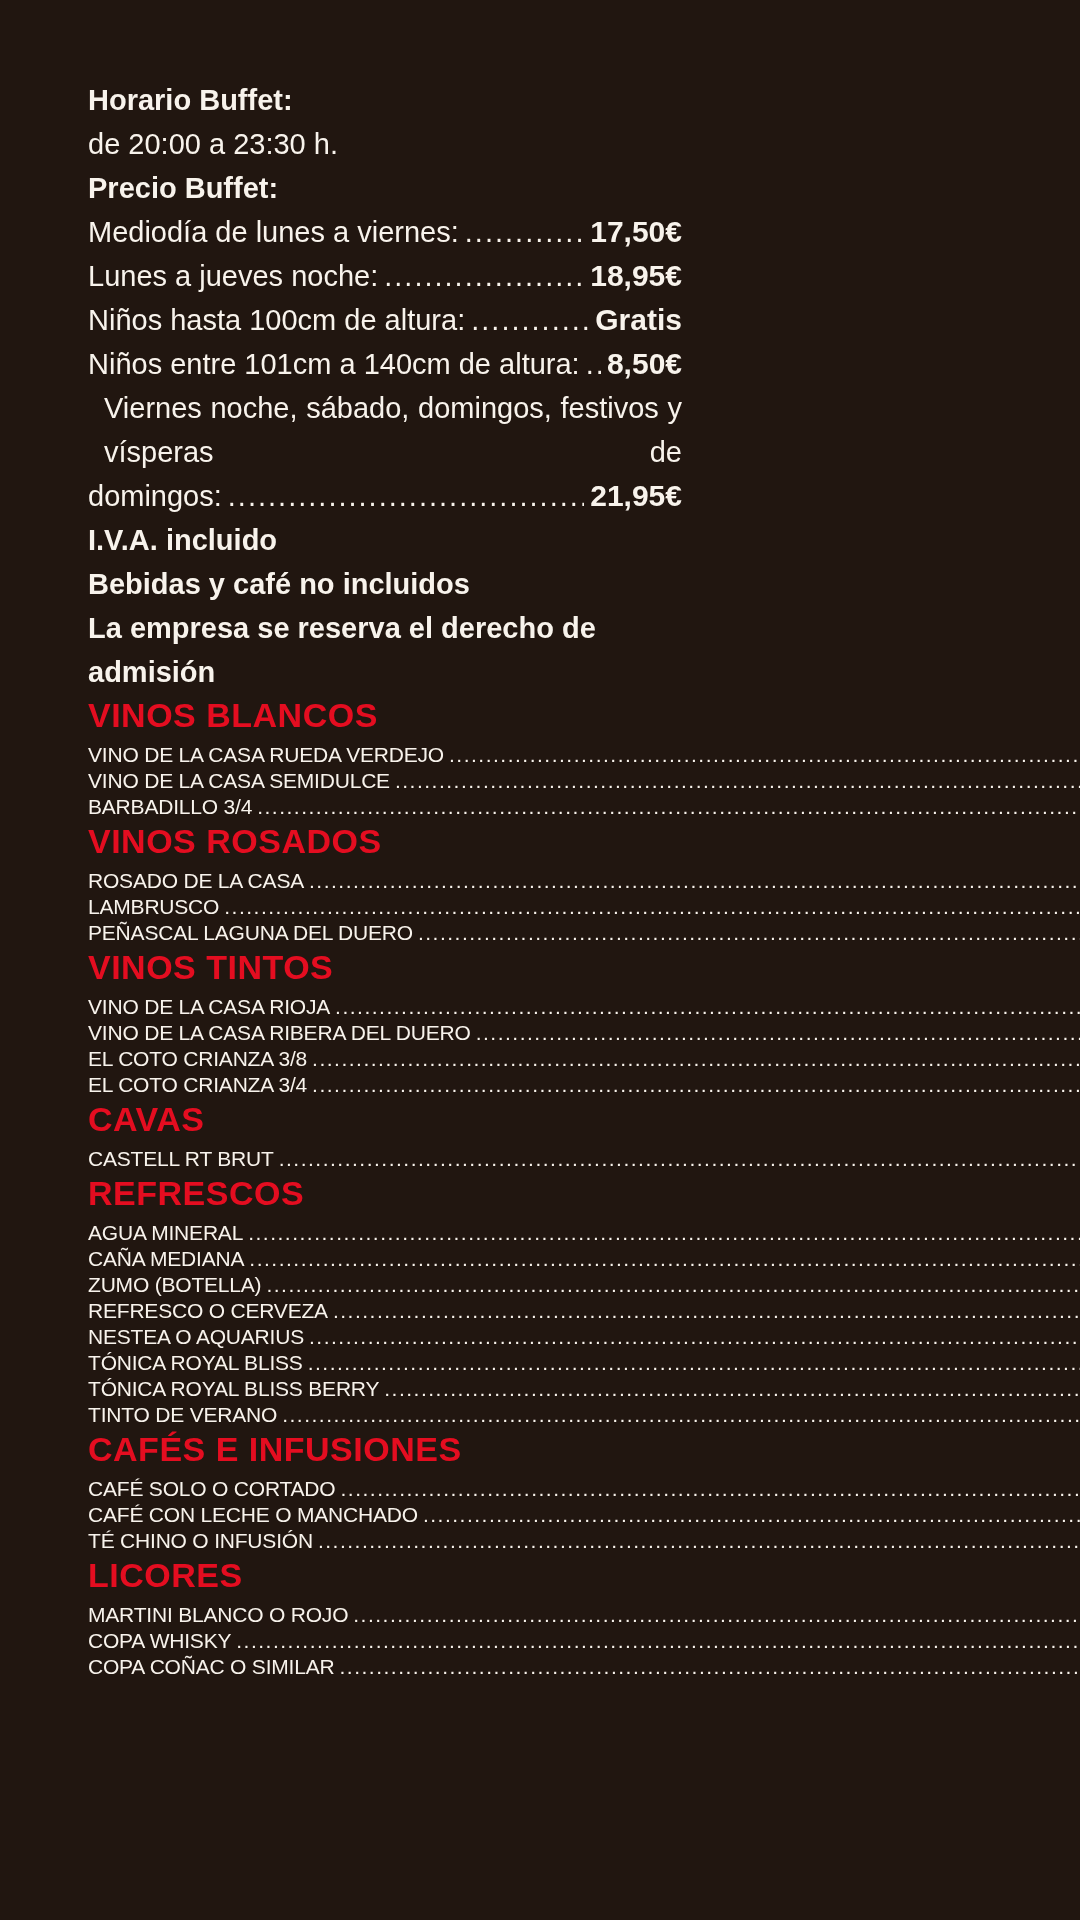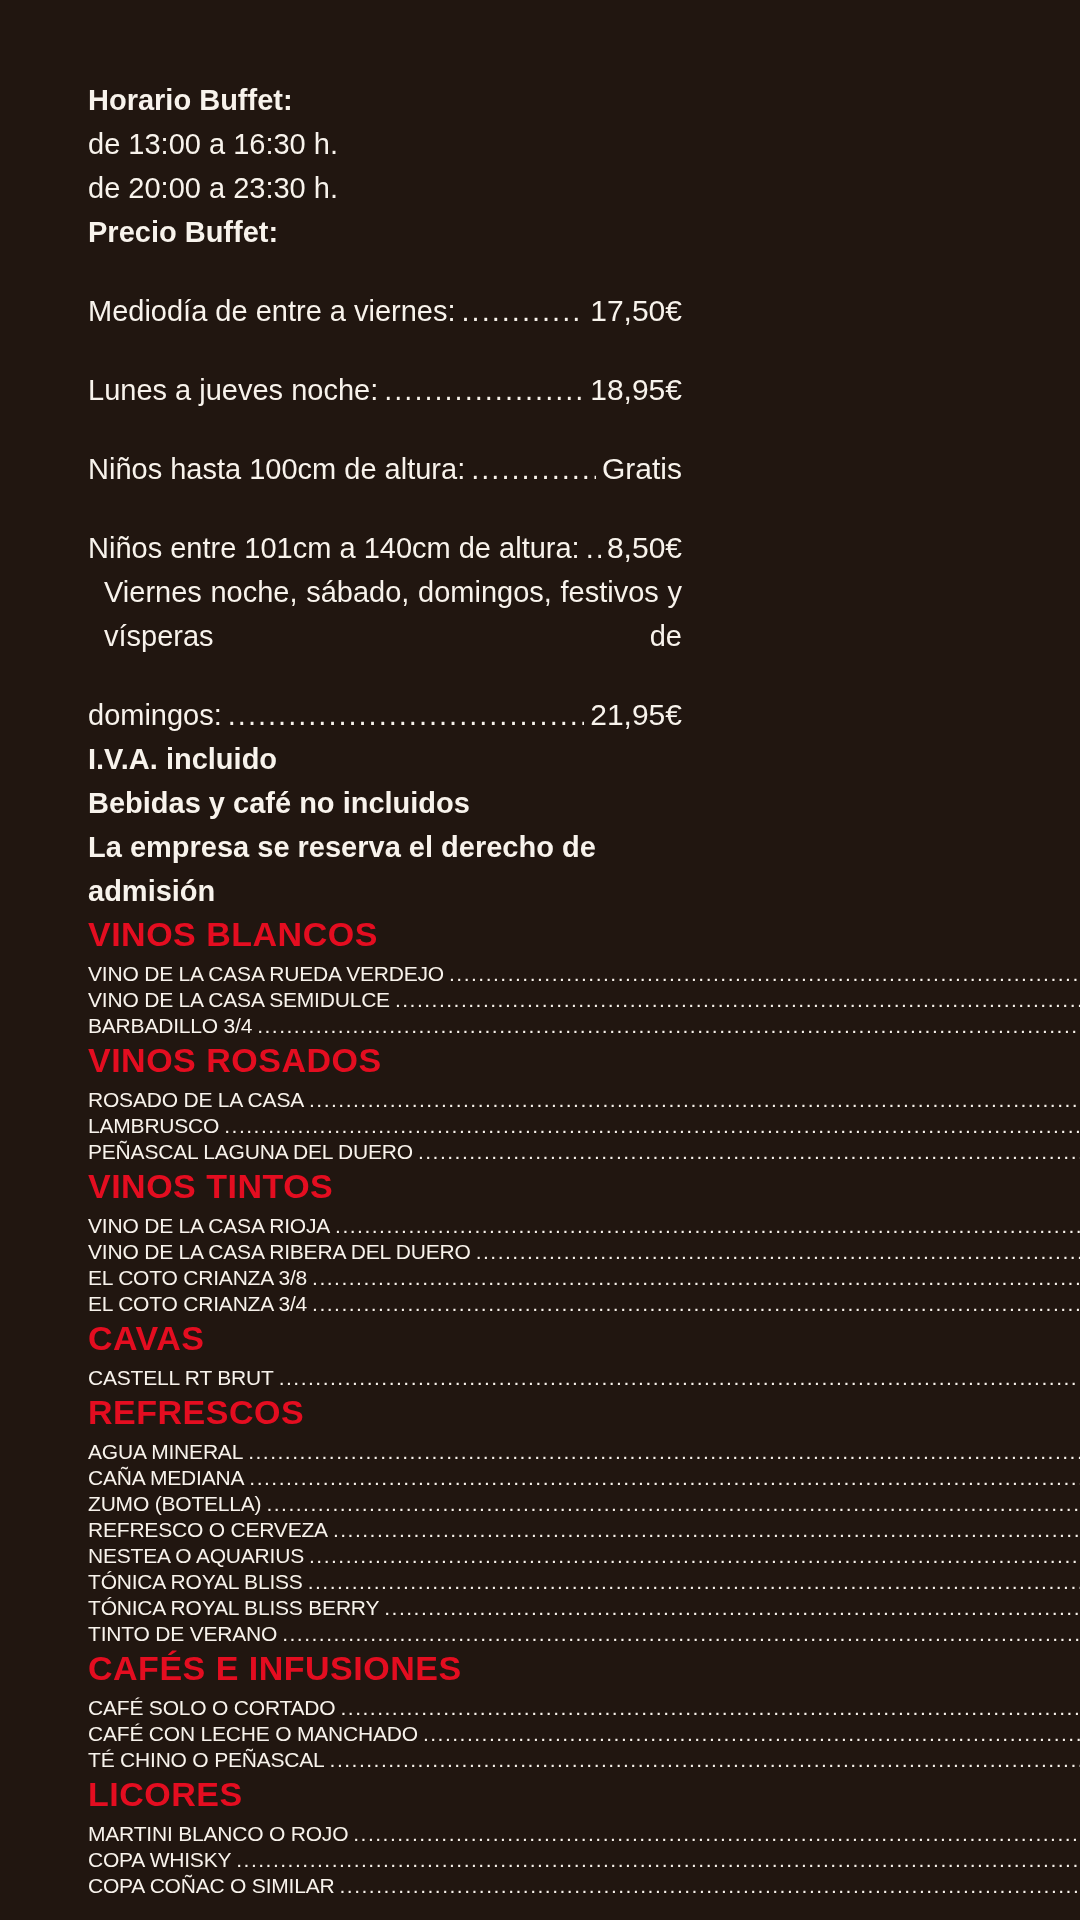"de 13:00 a 16:30 h." div.buffet-line { html: <div>de 13:00 a 16:30 h.</div> -> none }
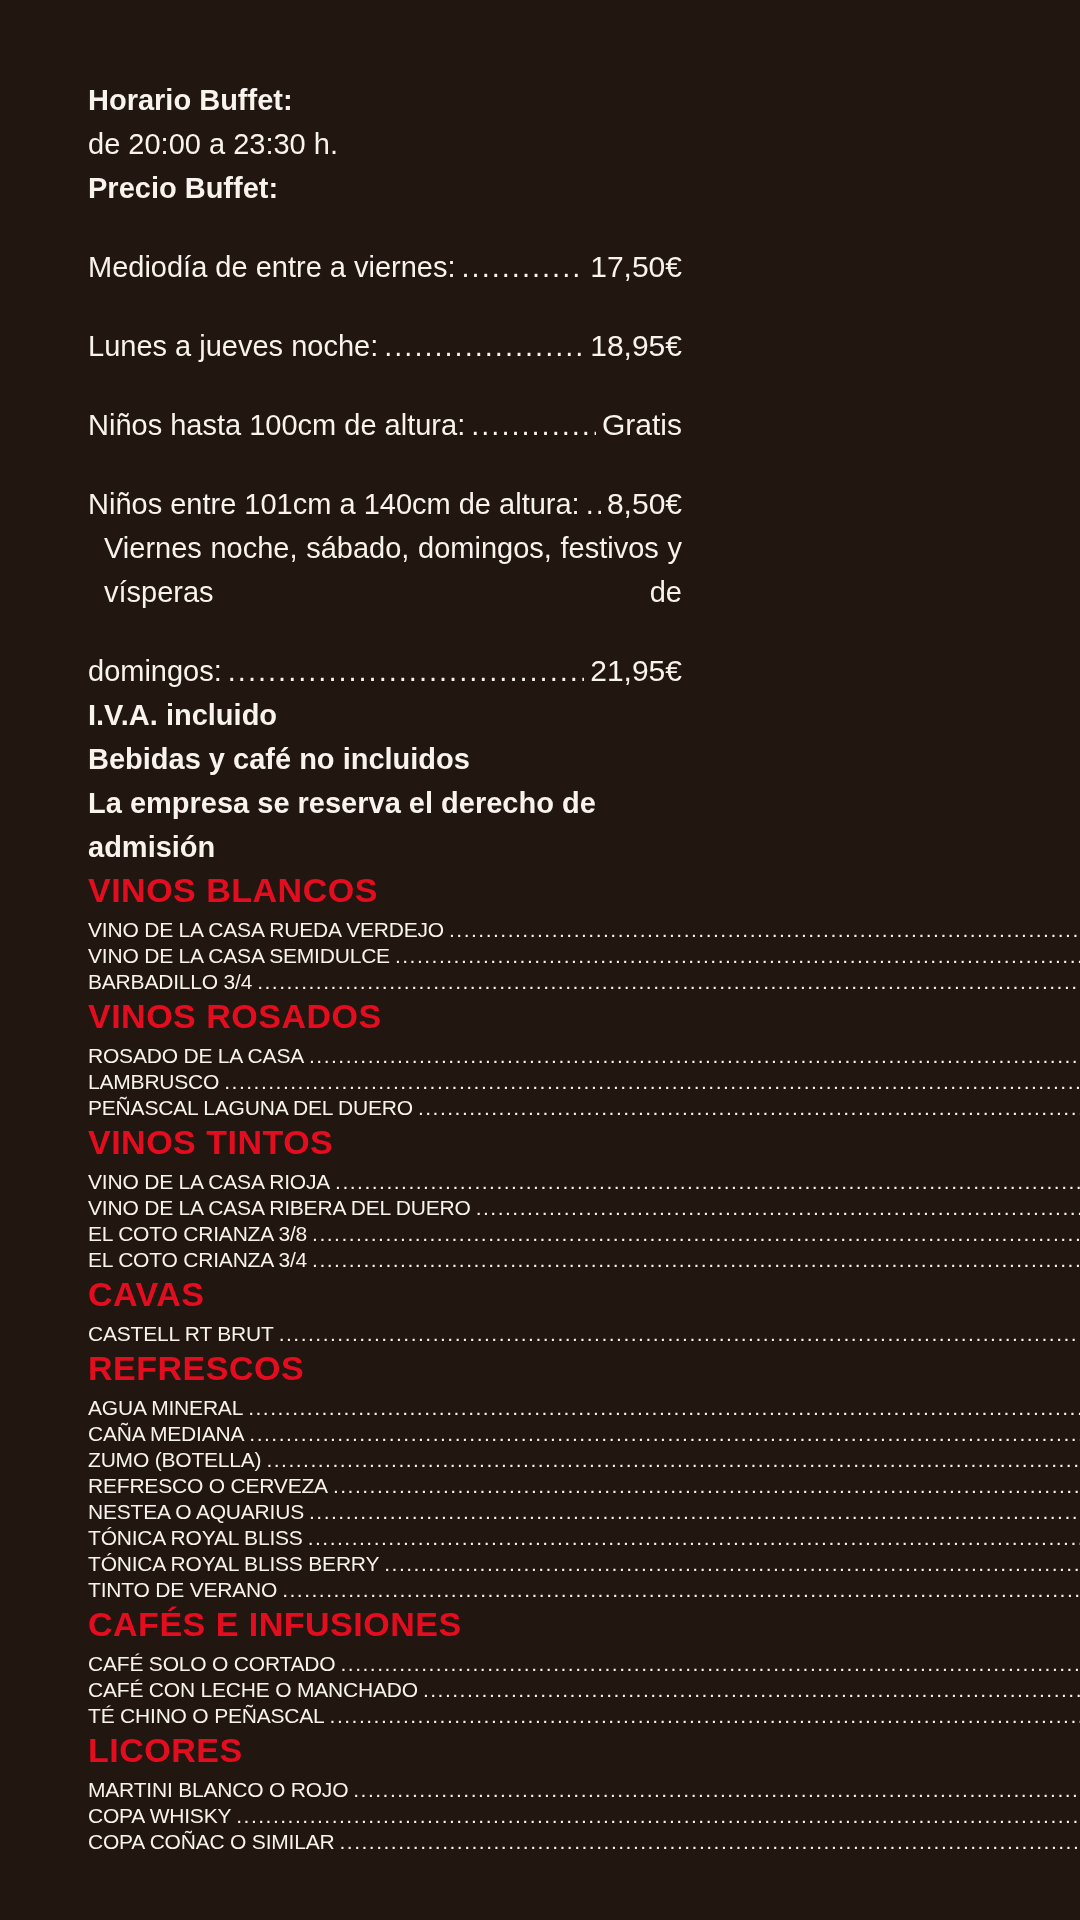"Mediodía de entre a viernes:" span.b-label { text: entre -> lunes }
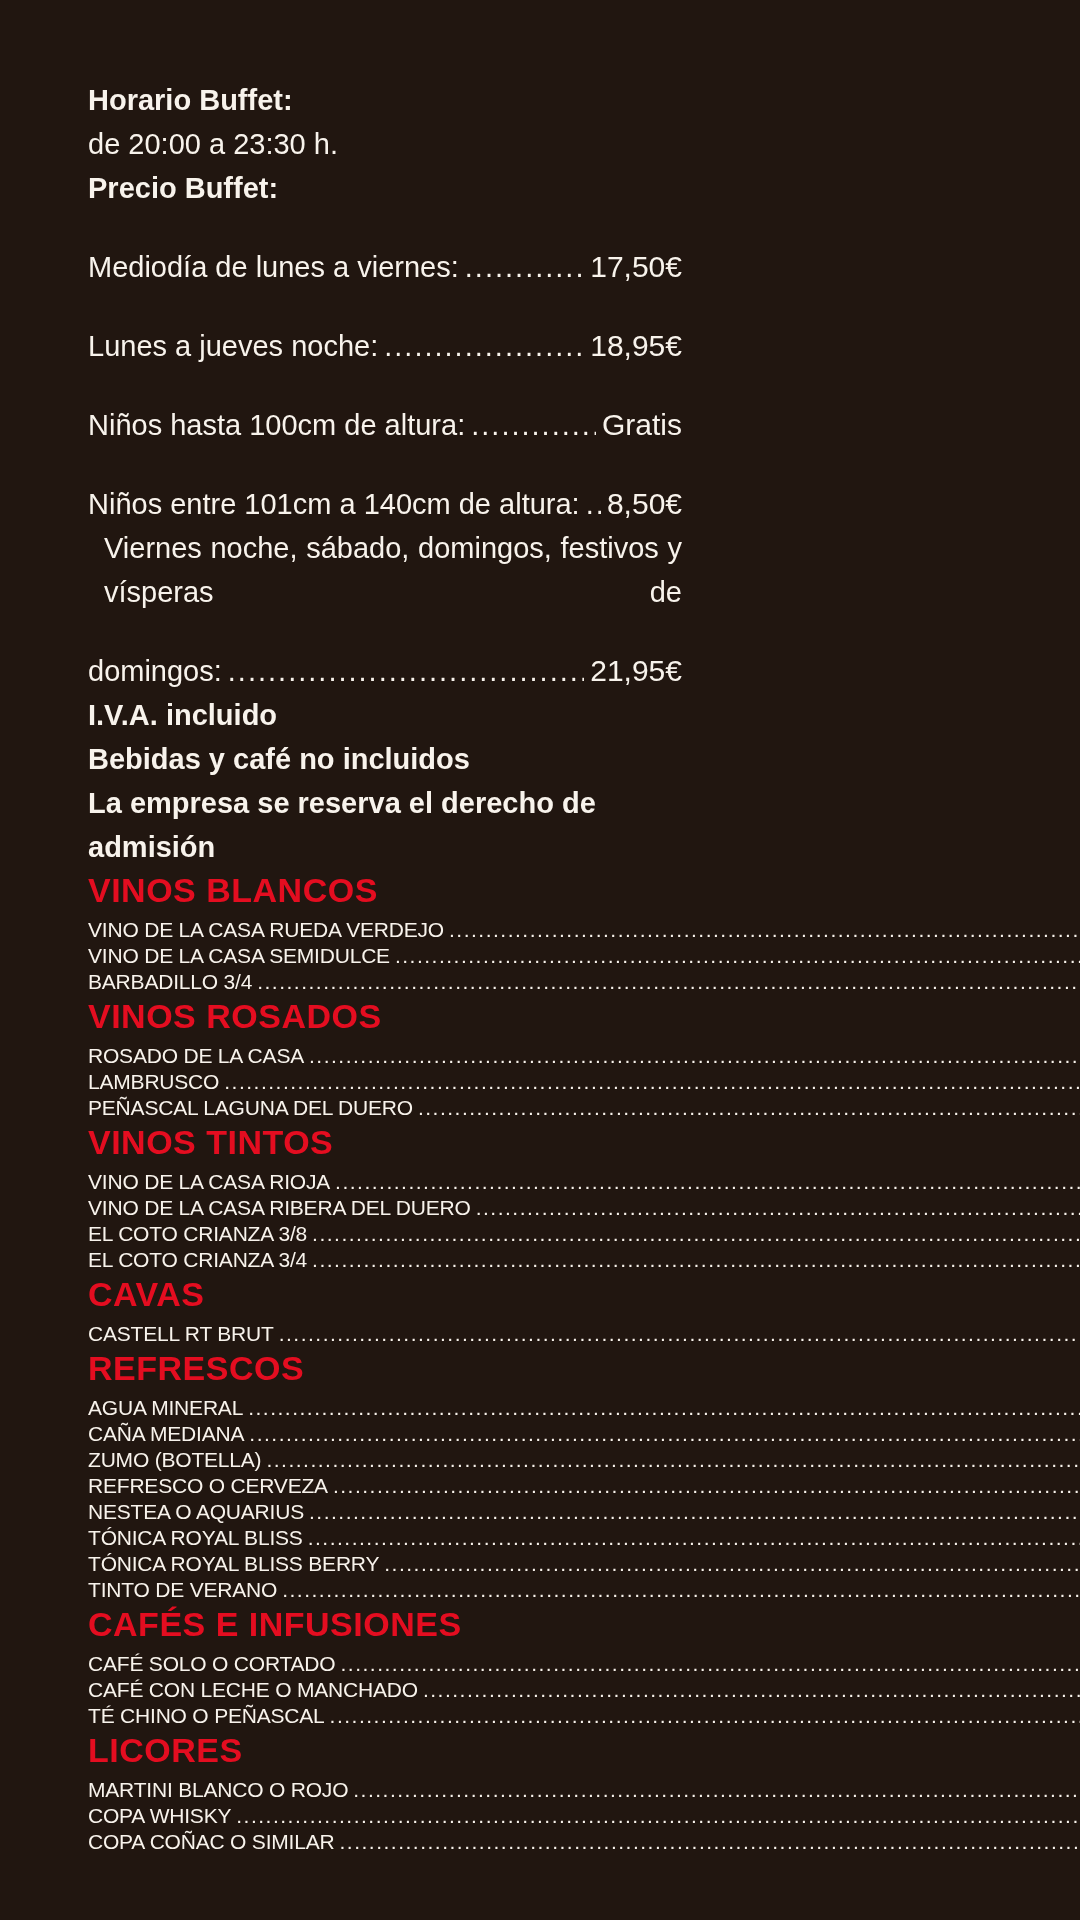"17,50€" .price-row .b-price { font-weight: 400 -> 700; margin-top: 35px -> none }
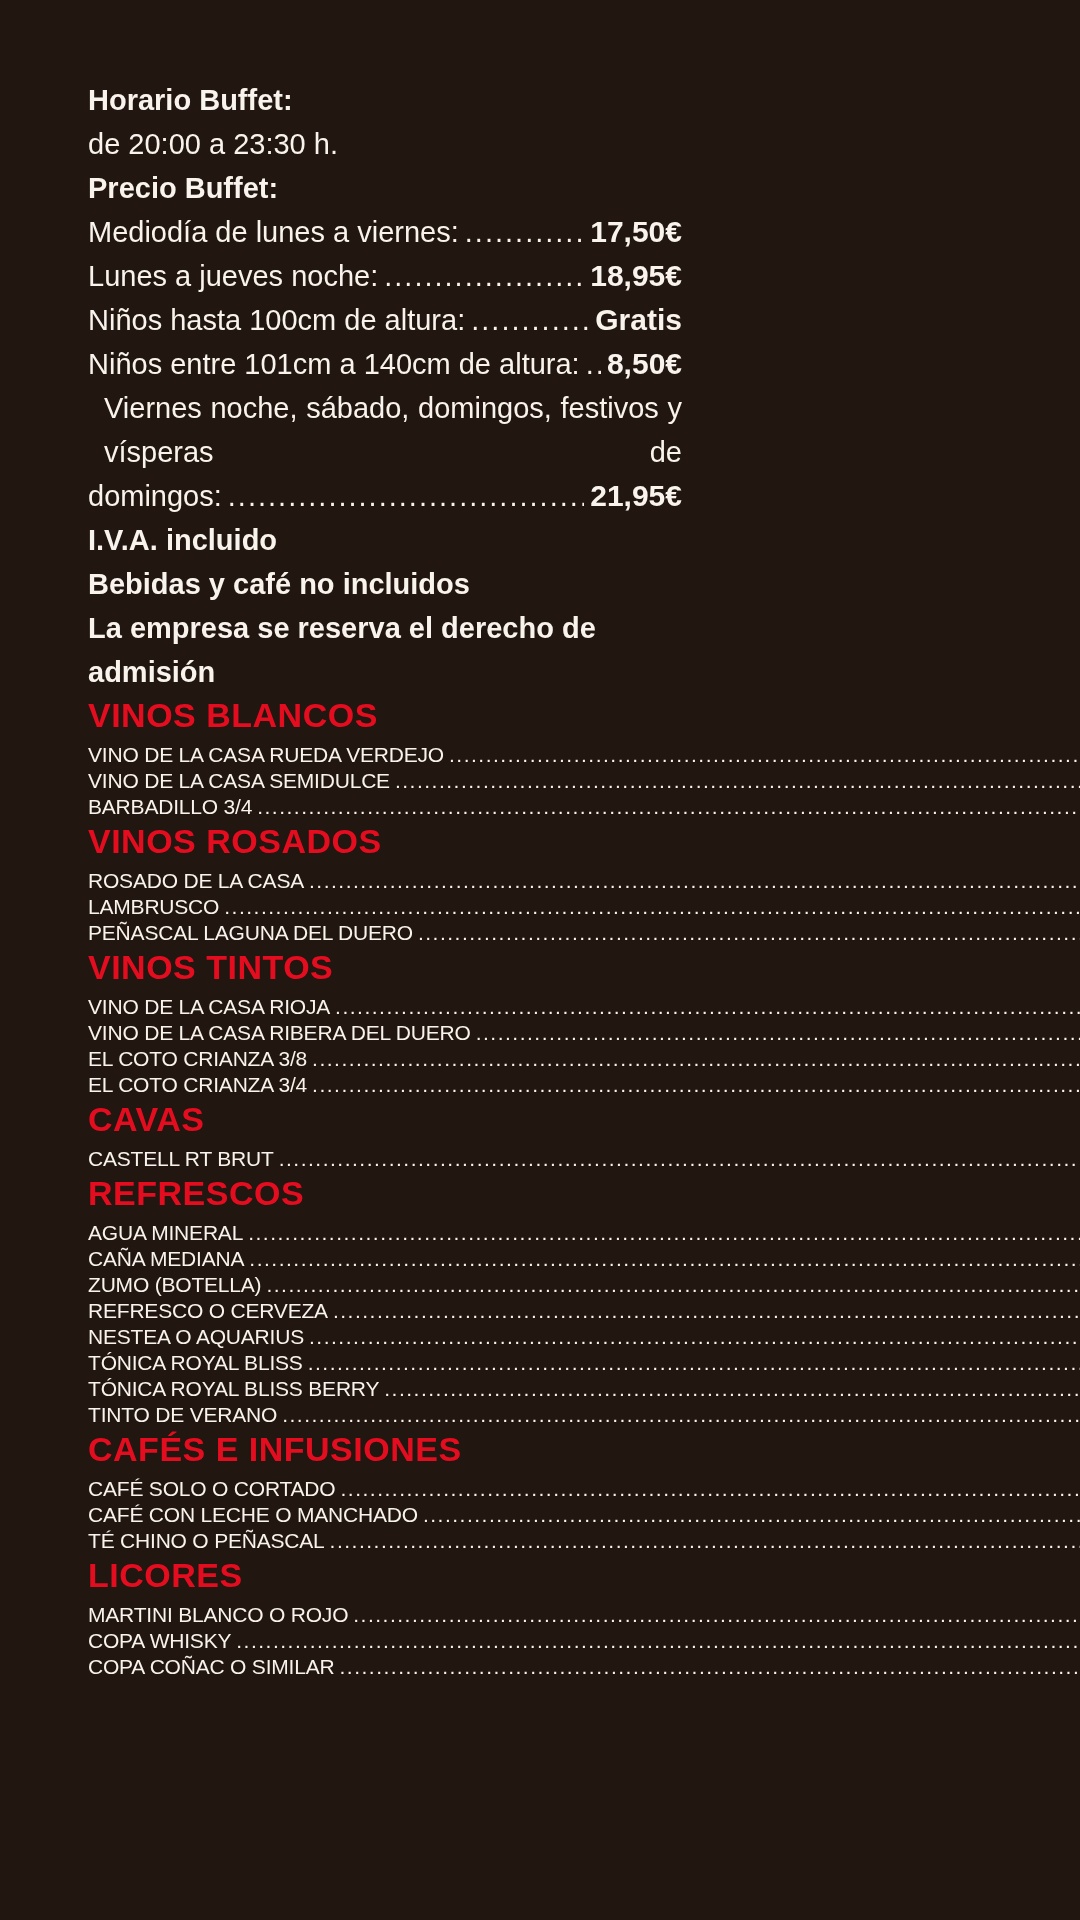"TÉ CHINO O PEÑASCAL" span.item-name { text: PEÑASCAL -> INFUSIÓN }
